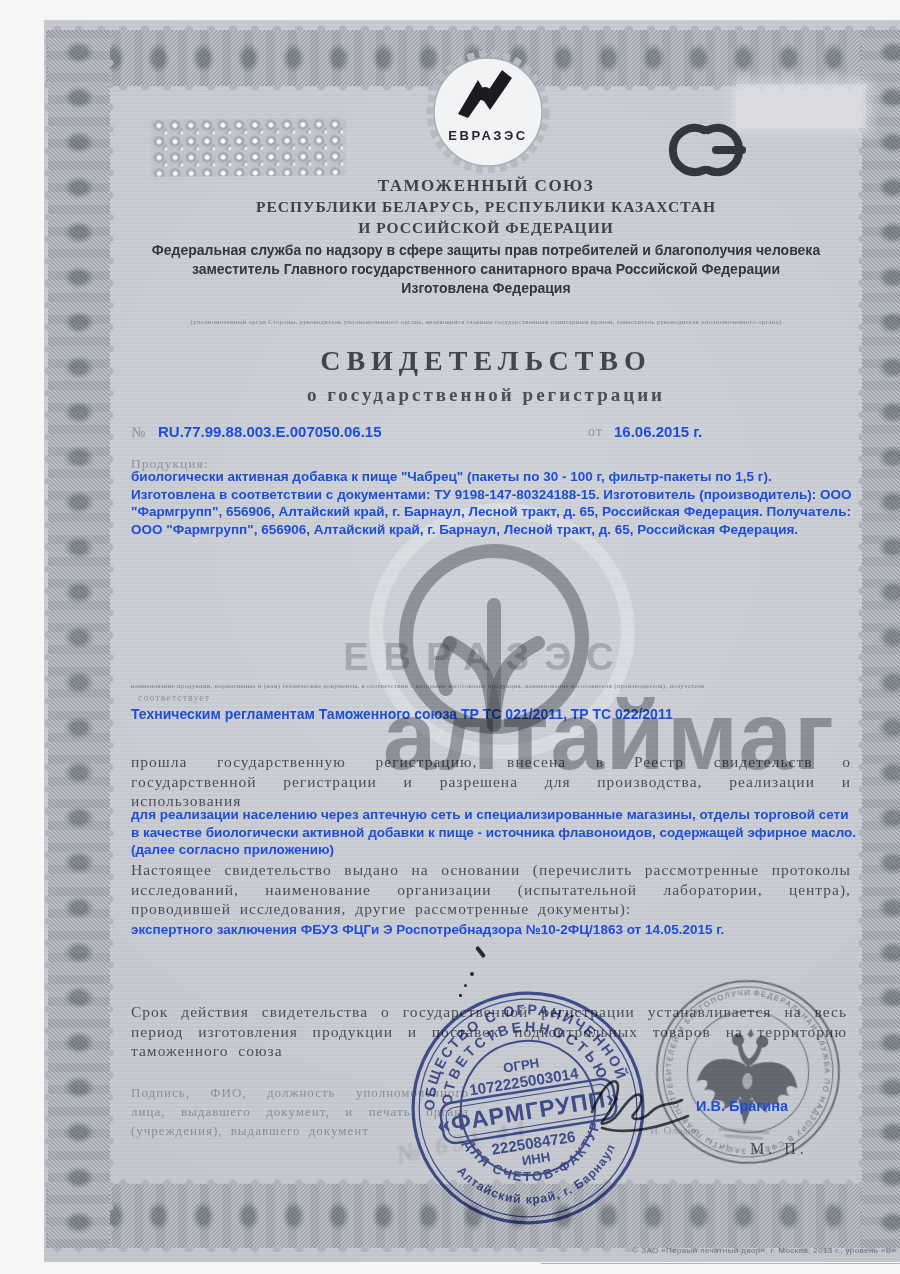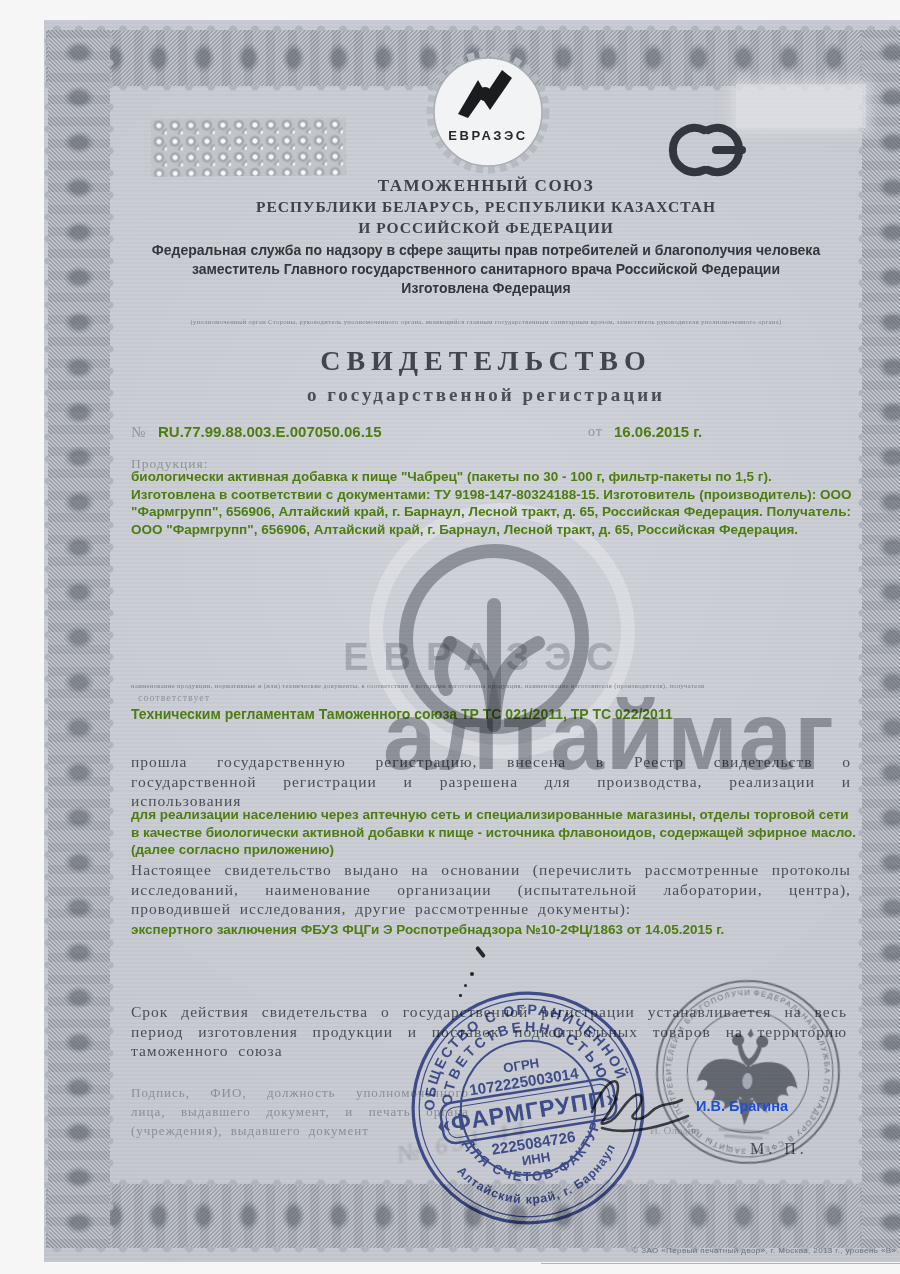"RU.77.99.88.003.E.007050.06.15" .typed { color: #4d7c0f -> #1d4ed8 }
